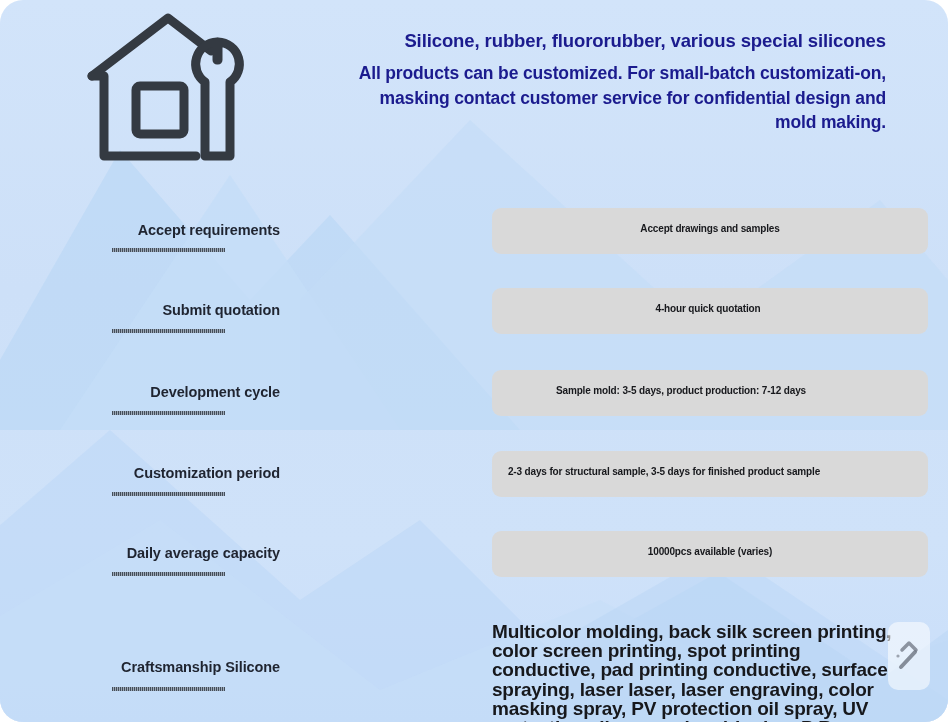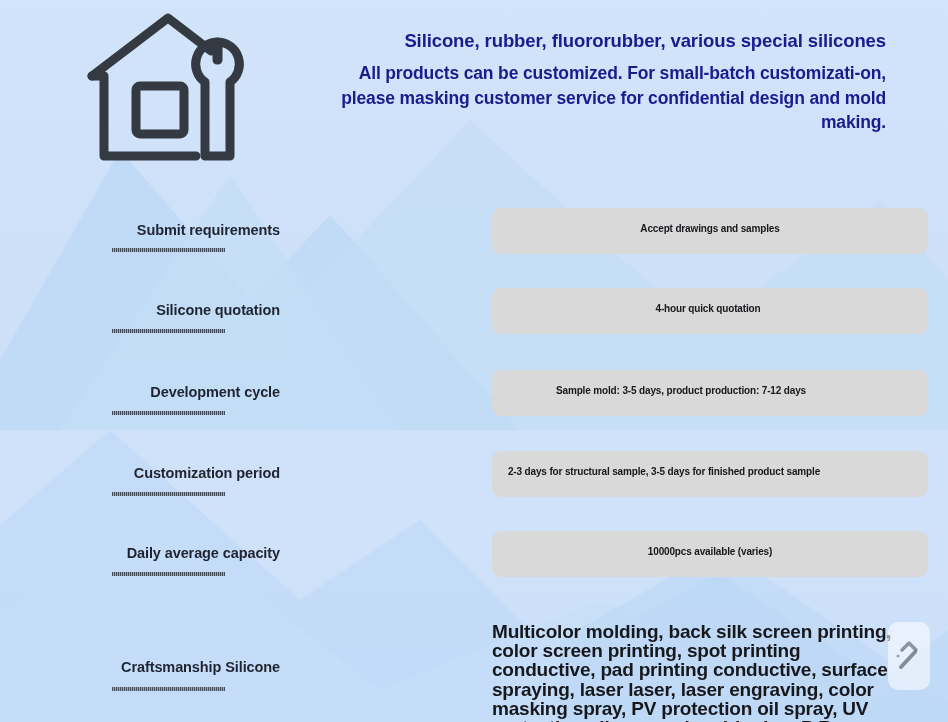"Silicone, rubber, fluororubber, various" #page { border-radius: none -> 23px }
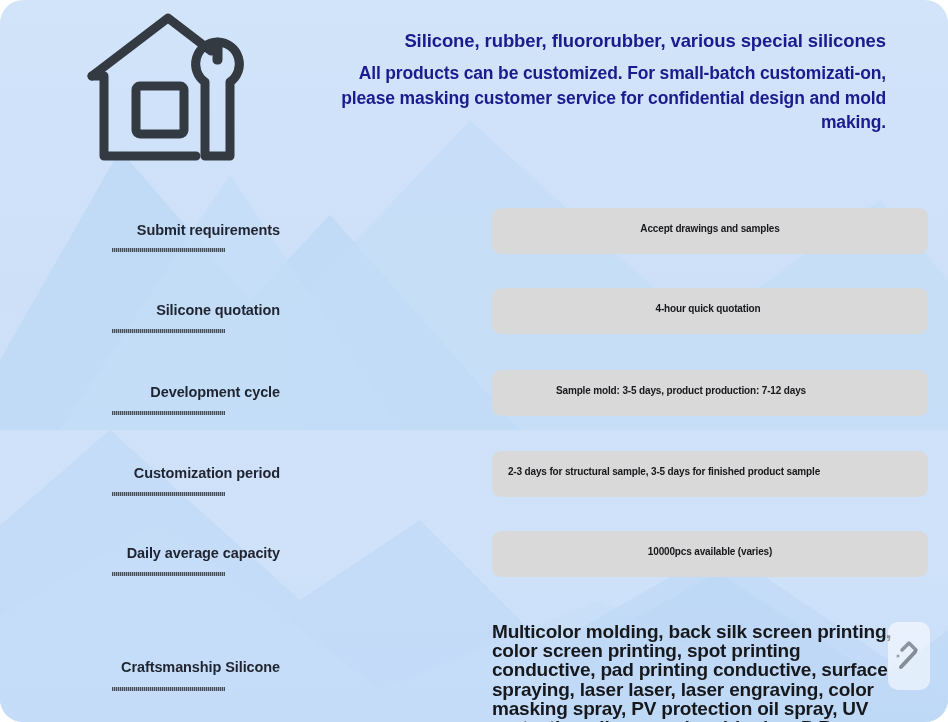"All products can be customized." div.header-line2 { text: please masking -> masking contact }
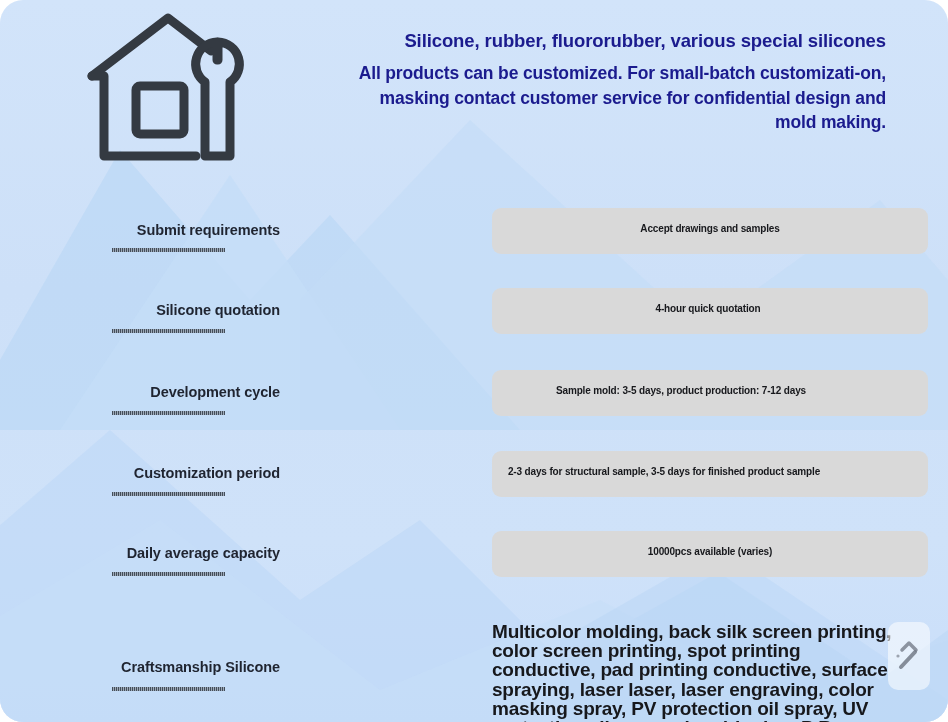"Submit requirements" div.row-label { text: Submit -> Accept }
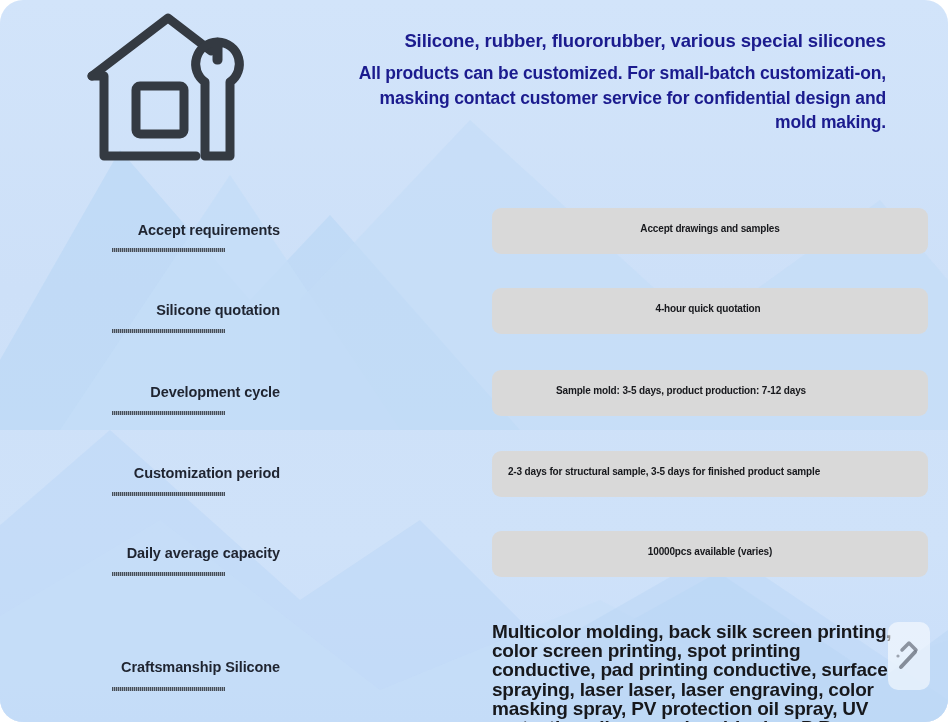"Silicone quotation" div.row-label { text: Silicone -> Submit }
